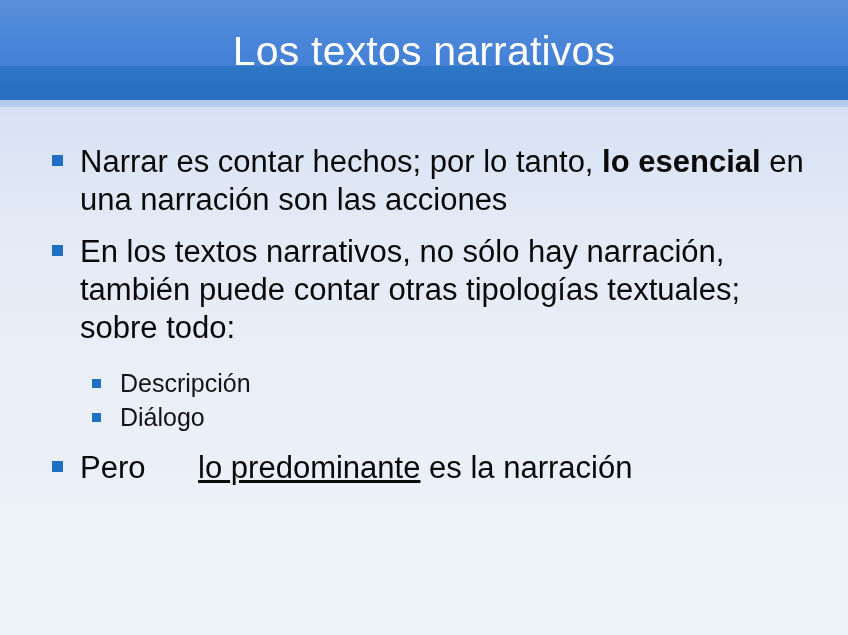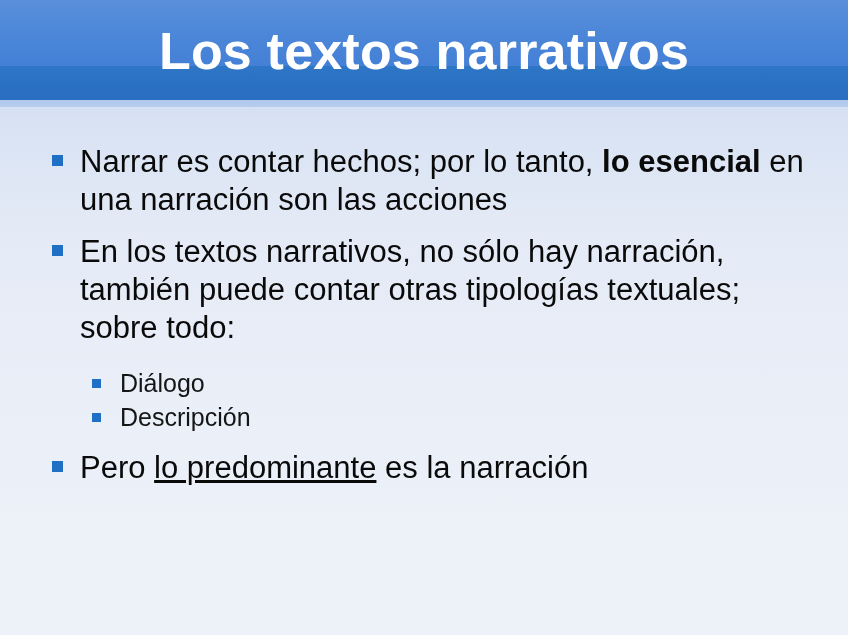"Los textos narrativos" .slide-title { font-size: 52px -> 41px; font-weight: bold -> normal }
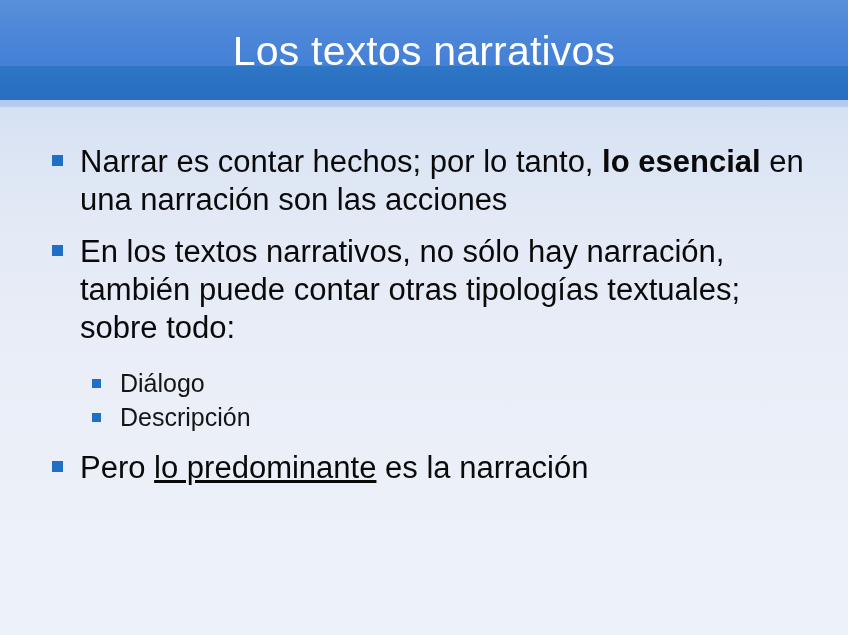"Diálogo" div.bullet { order: before "Descripción" -> after "Descripción" }
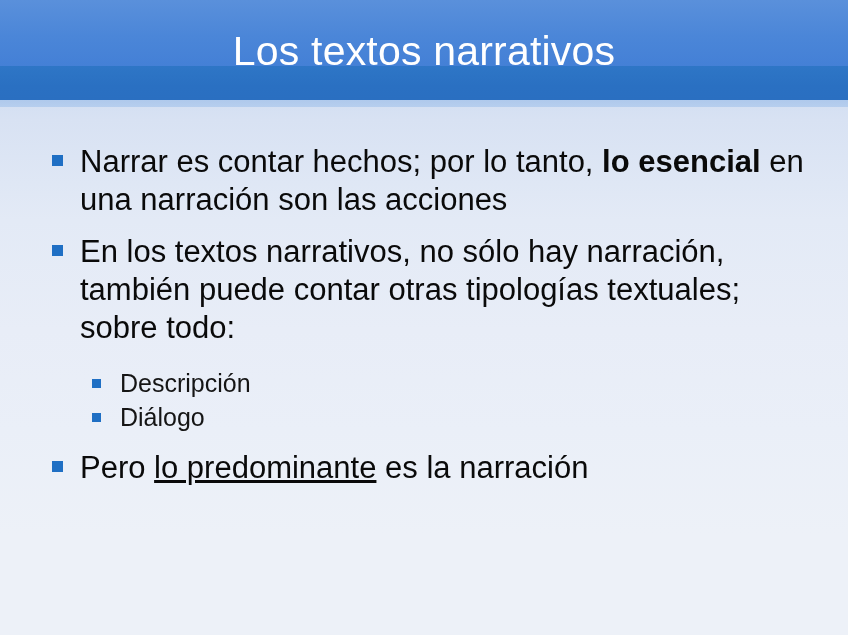"lo predominante" .bullet .btext u { margin-left: none -> 44px }
